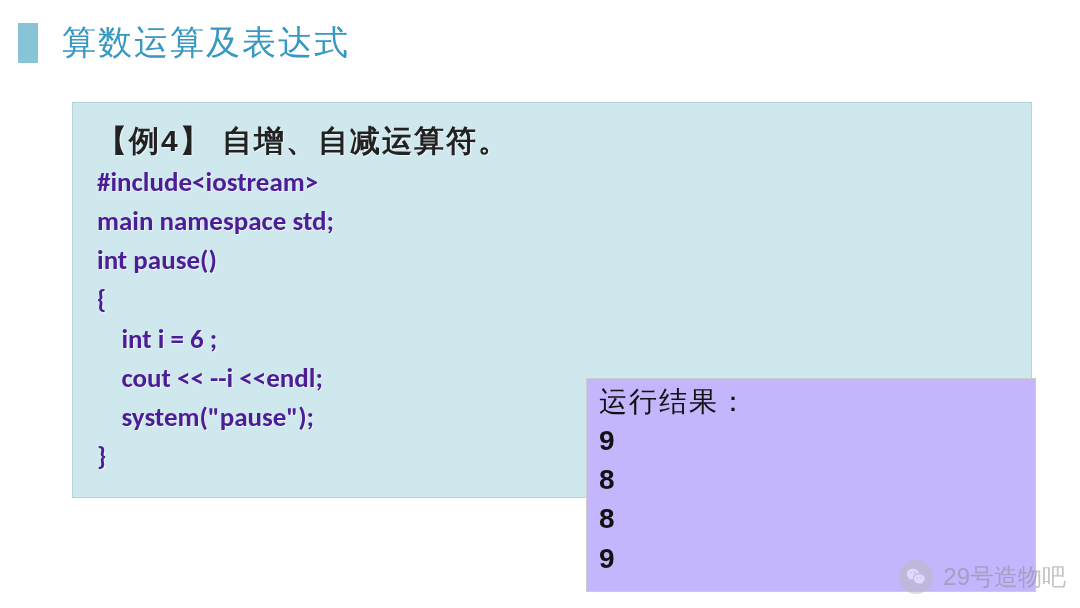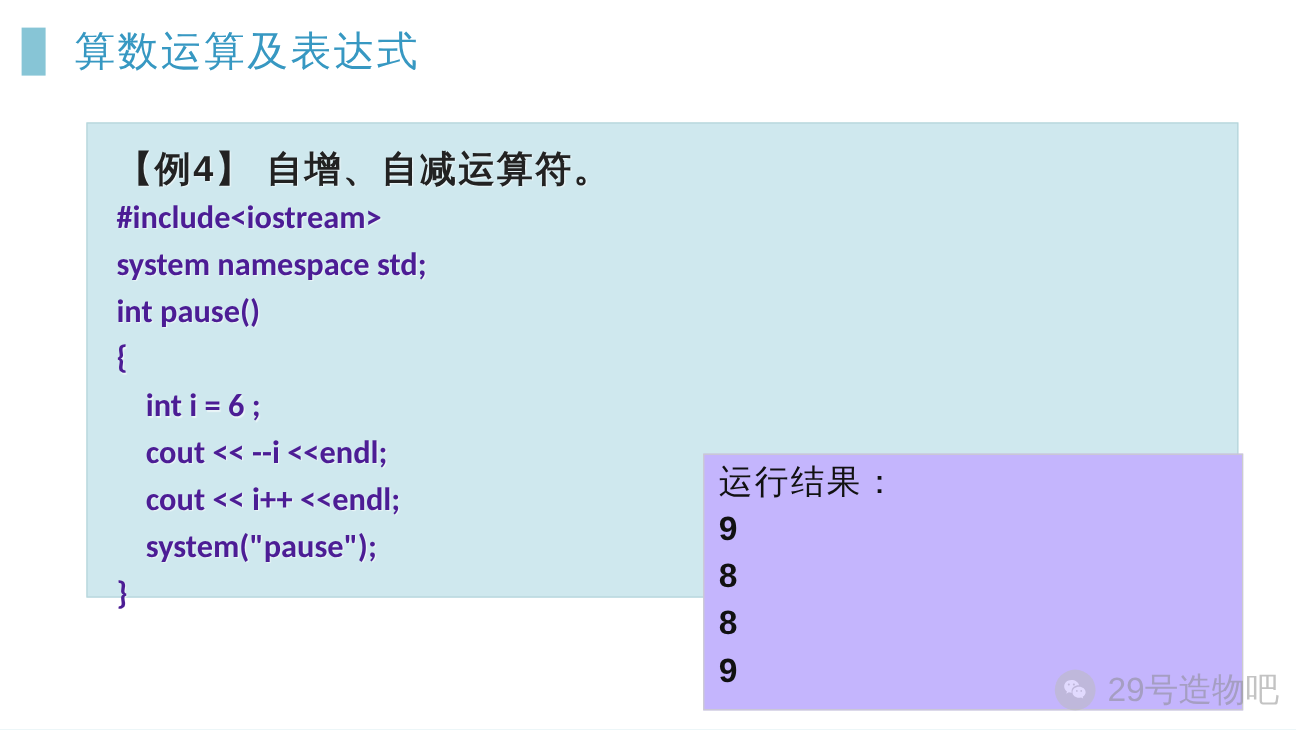"system namespace std;" div.code-line { text: system -> main }
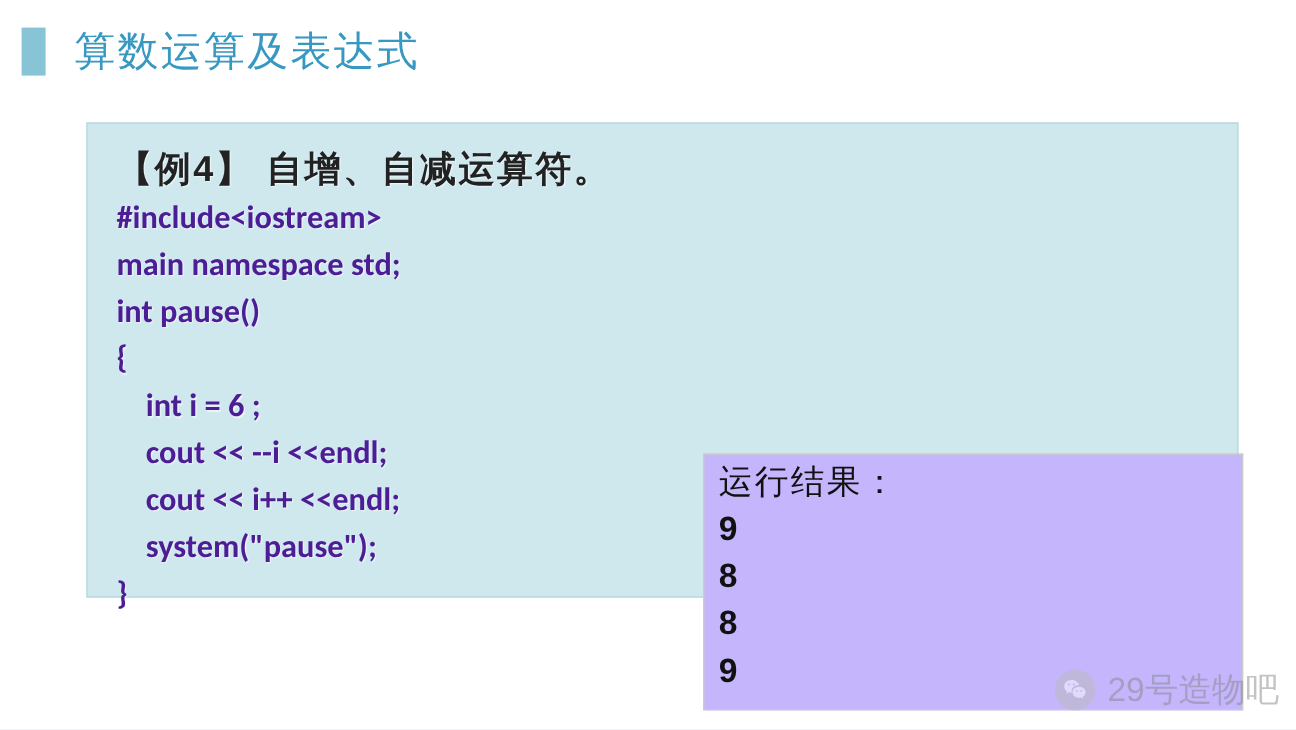"cout << i++ <<endl;" div.code-line { html: <div> cout &lt;&lt; i++ &lt;&lt;endl;</div> -> none }
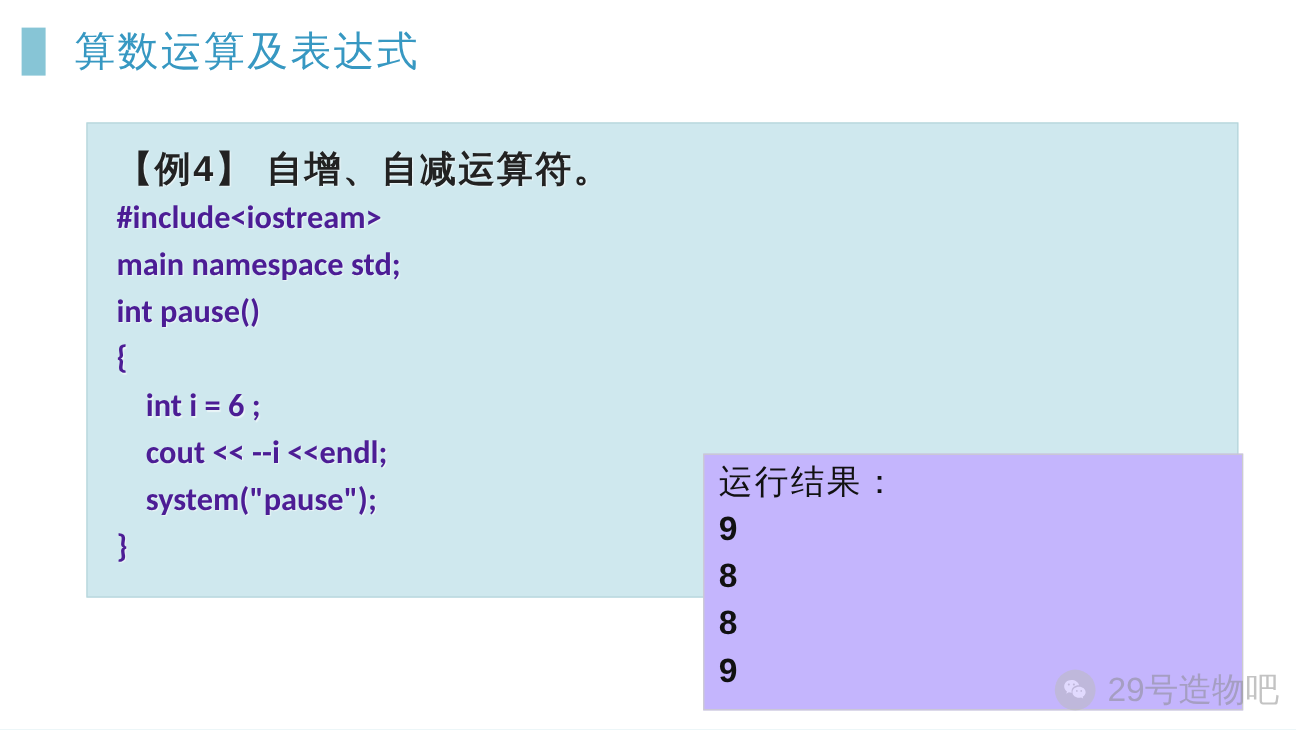"29号造物吧" .watermark { font-size: 28px -> 24px }
